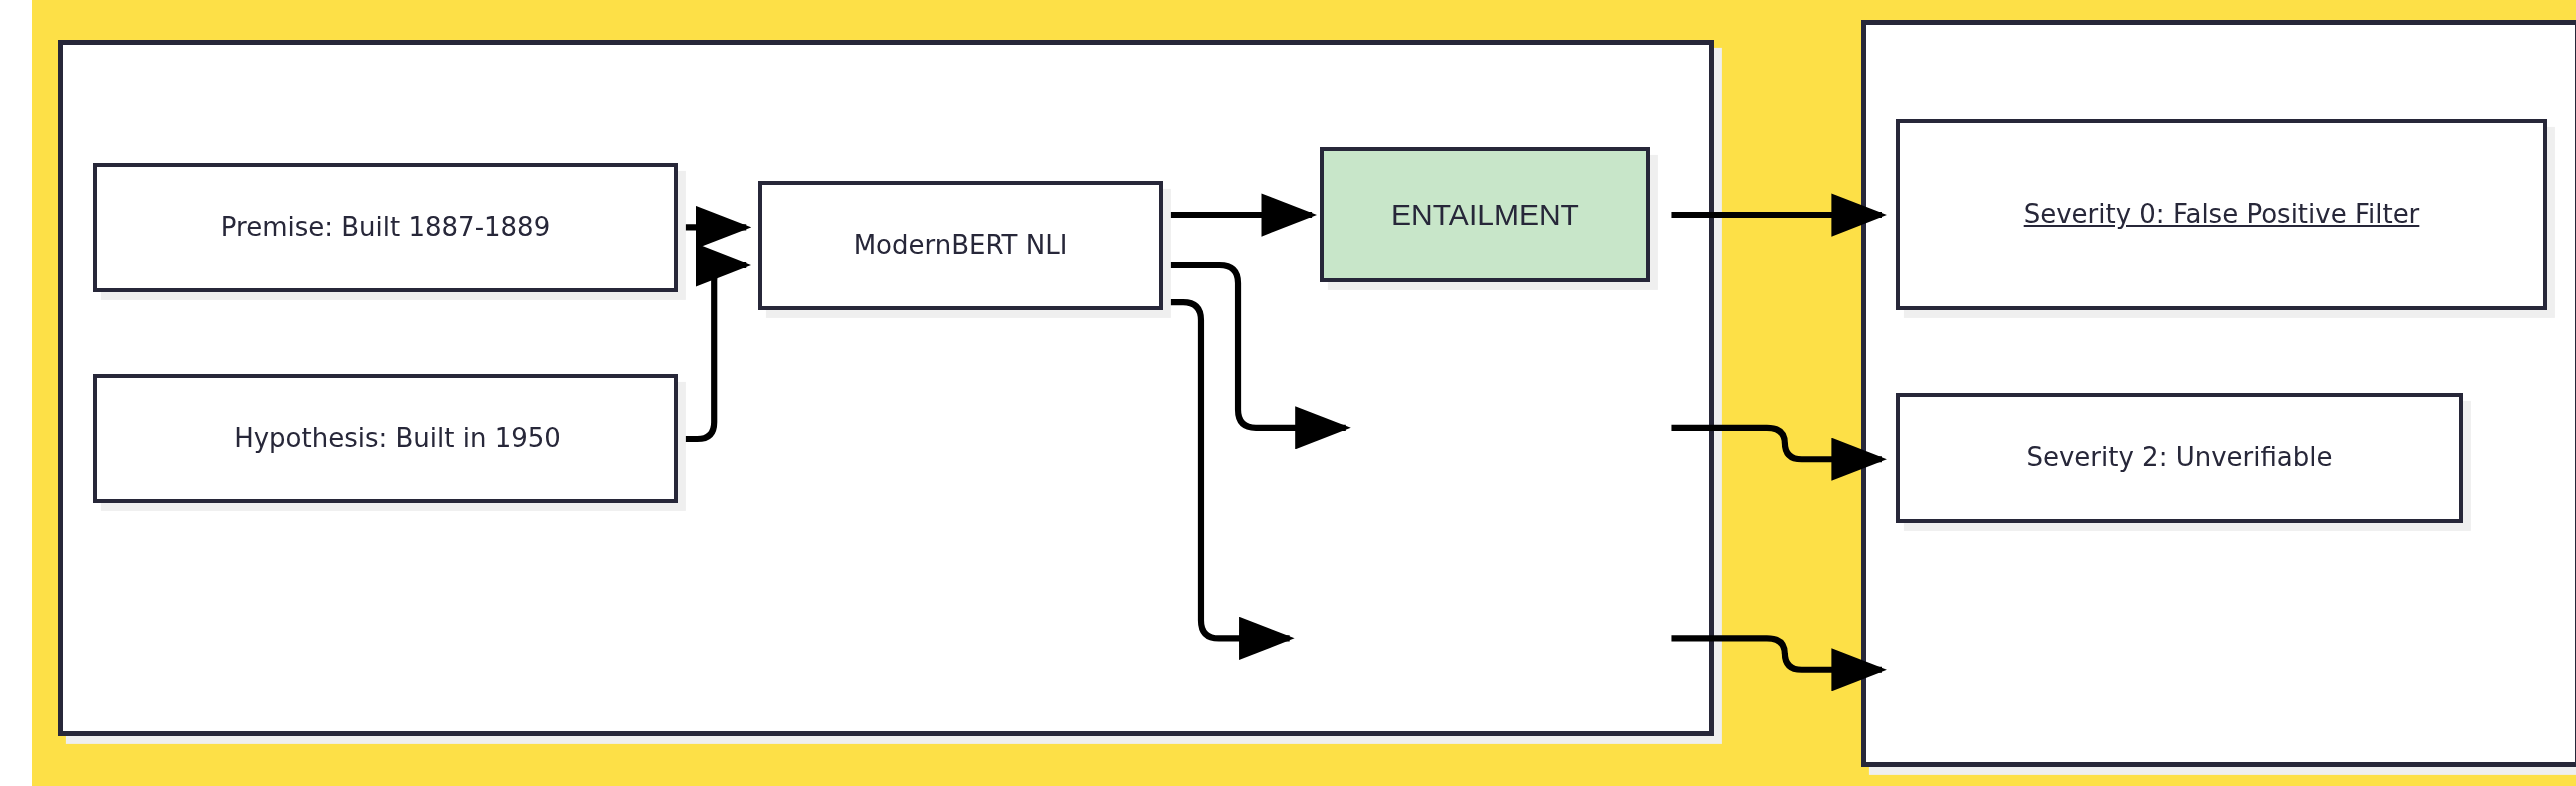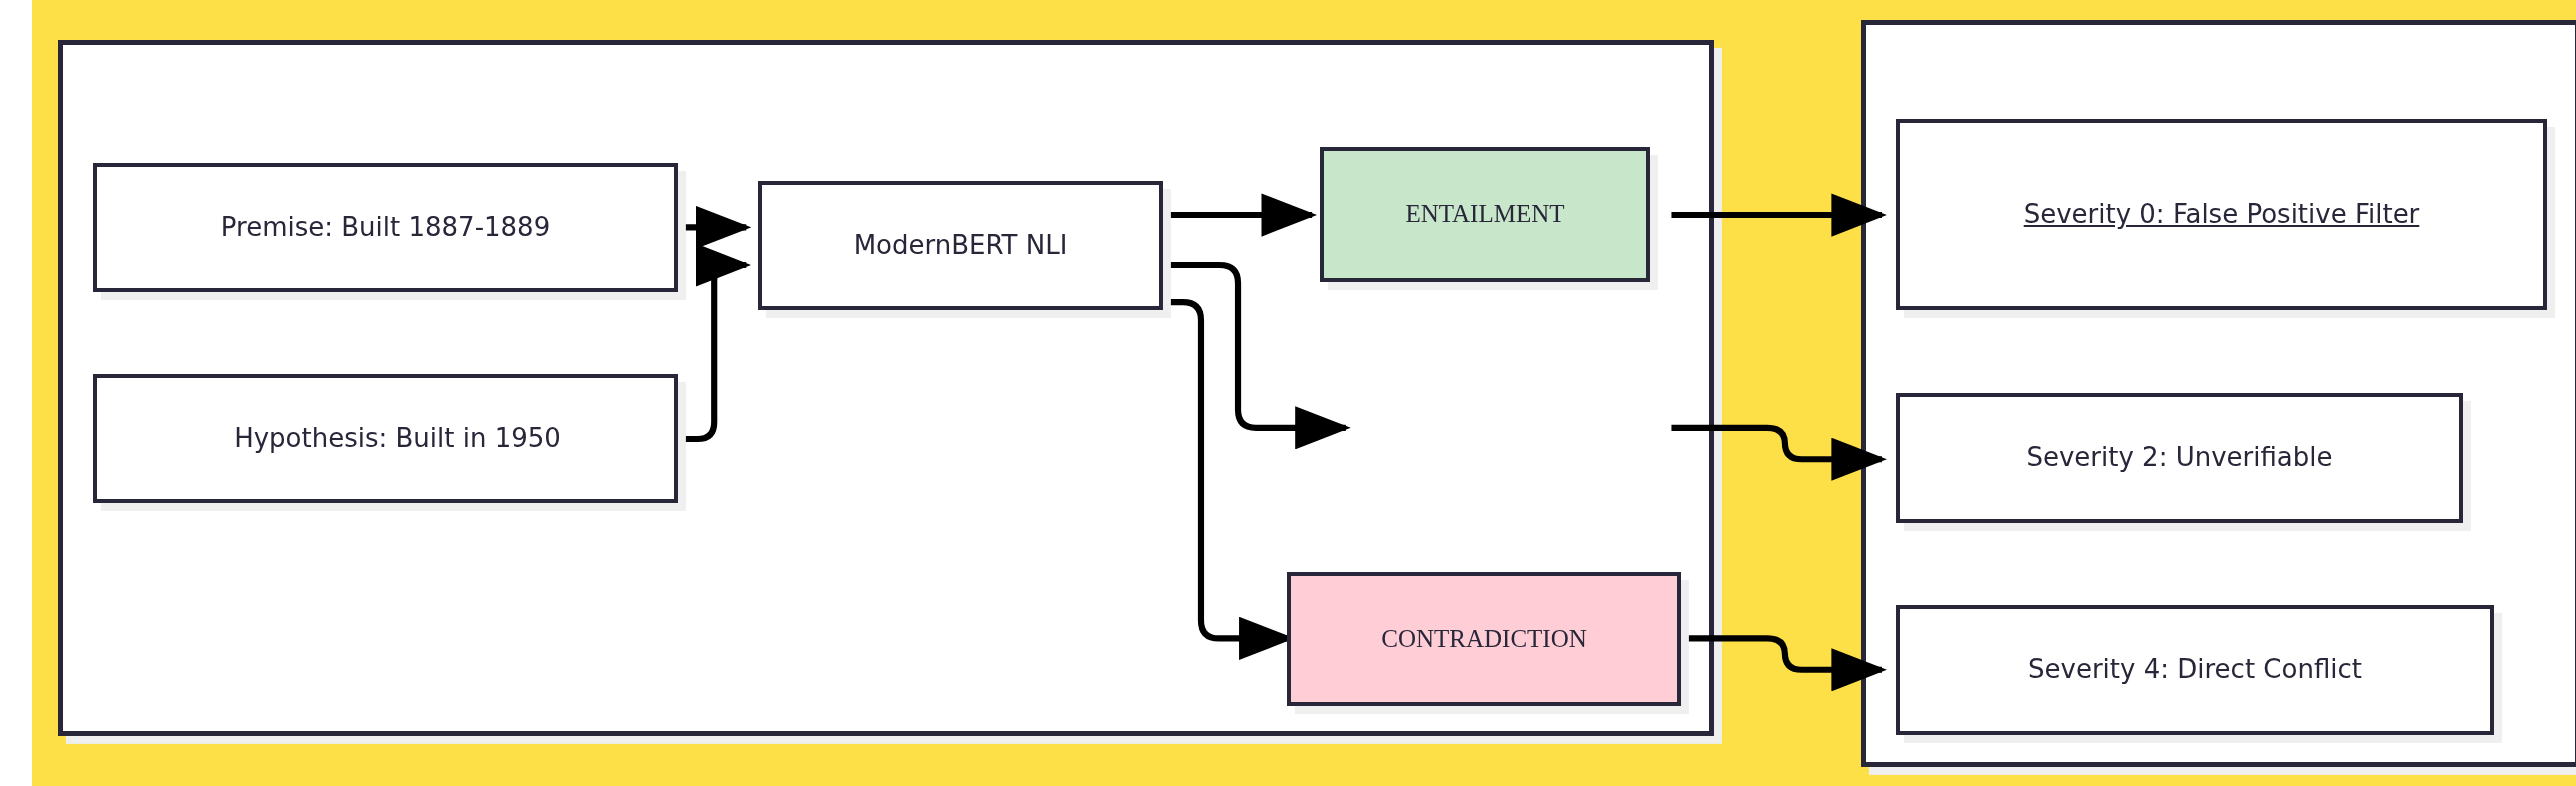"ENTAILMENT" .node.mono .node-label { font-family: Liberation Serif, serif -> Liberation Sans, sans-serif; font-size: 25px -> 30px }
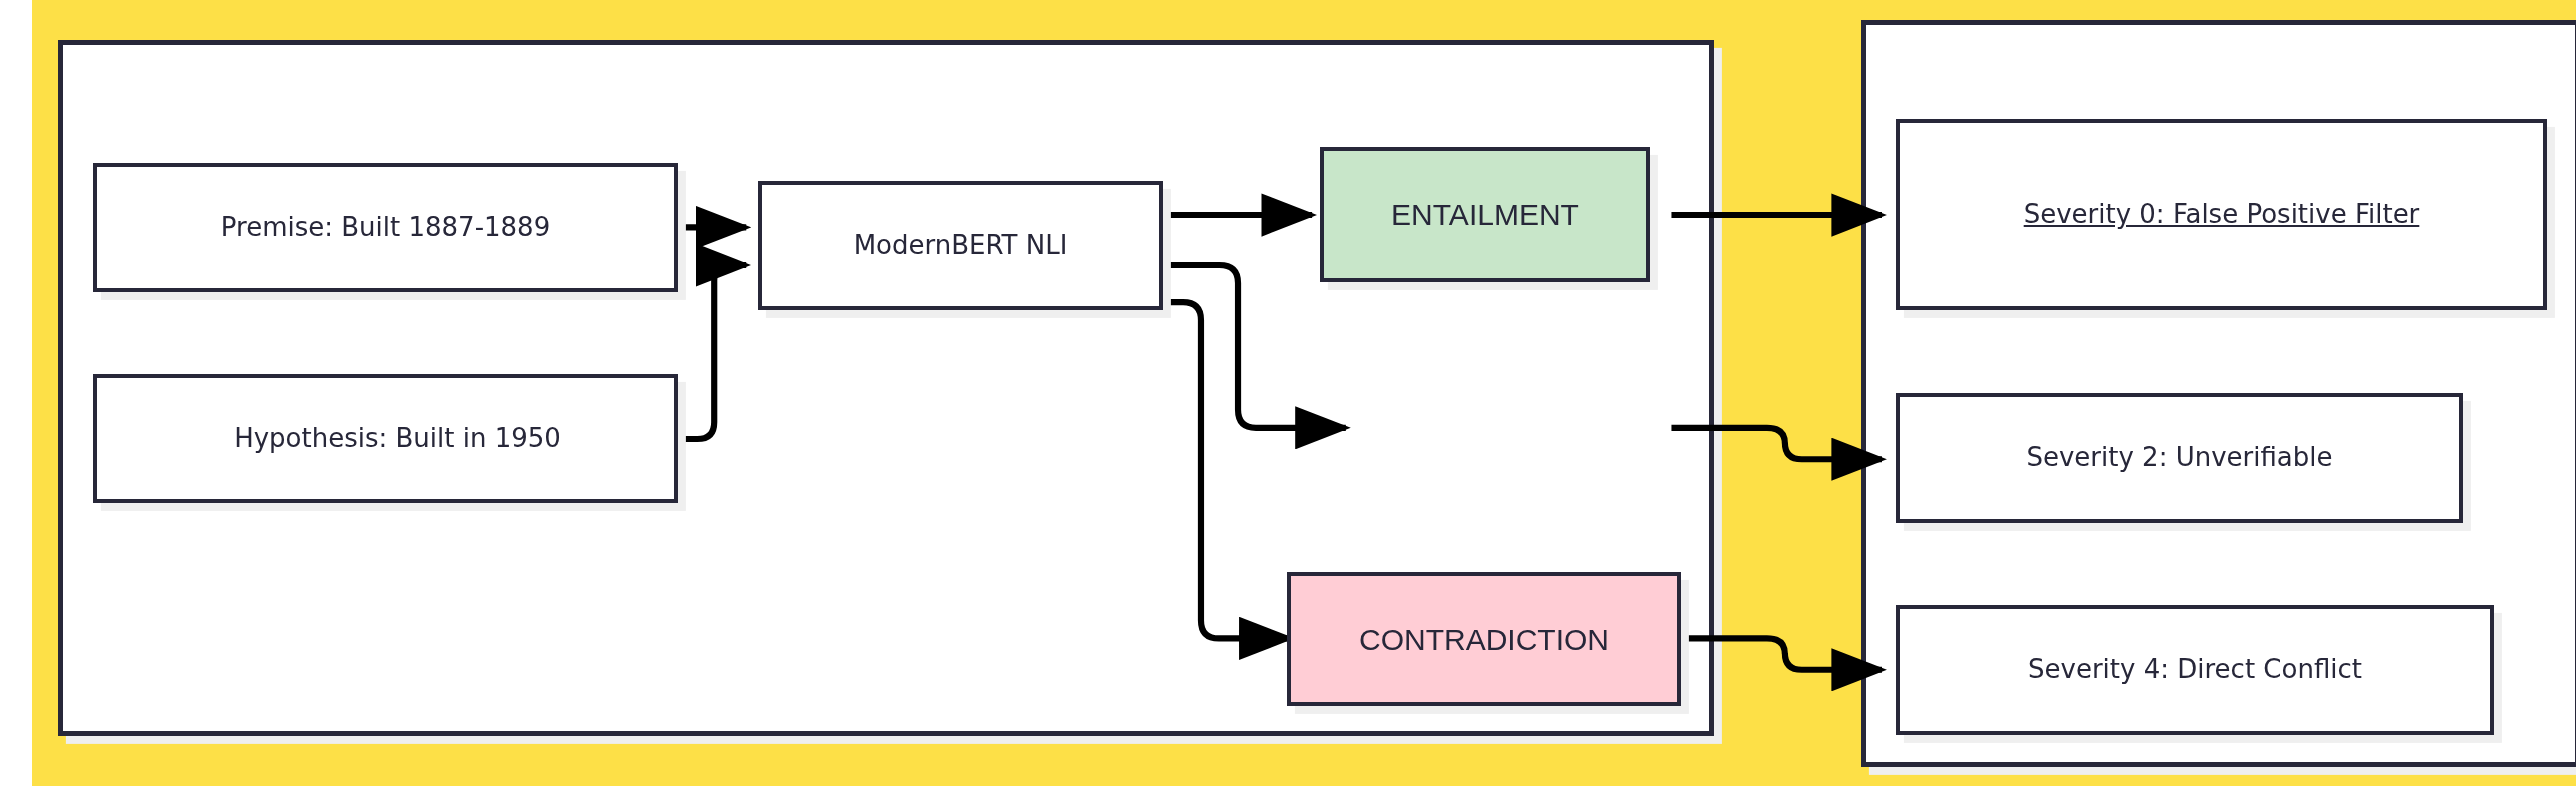"CONTRADICTION" div.node { html: <div> <span>CONTRADICTION</span> </div> -> none }
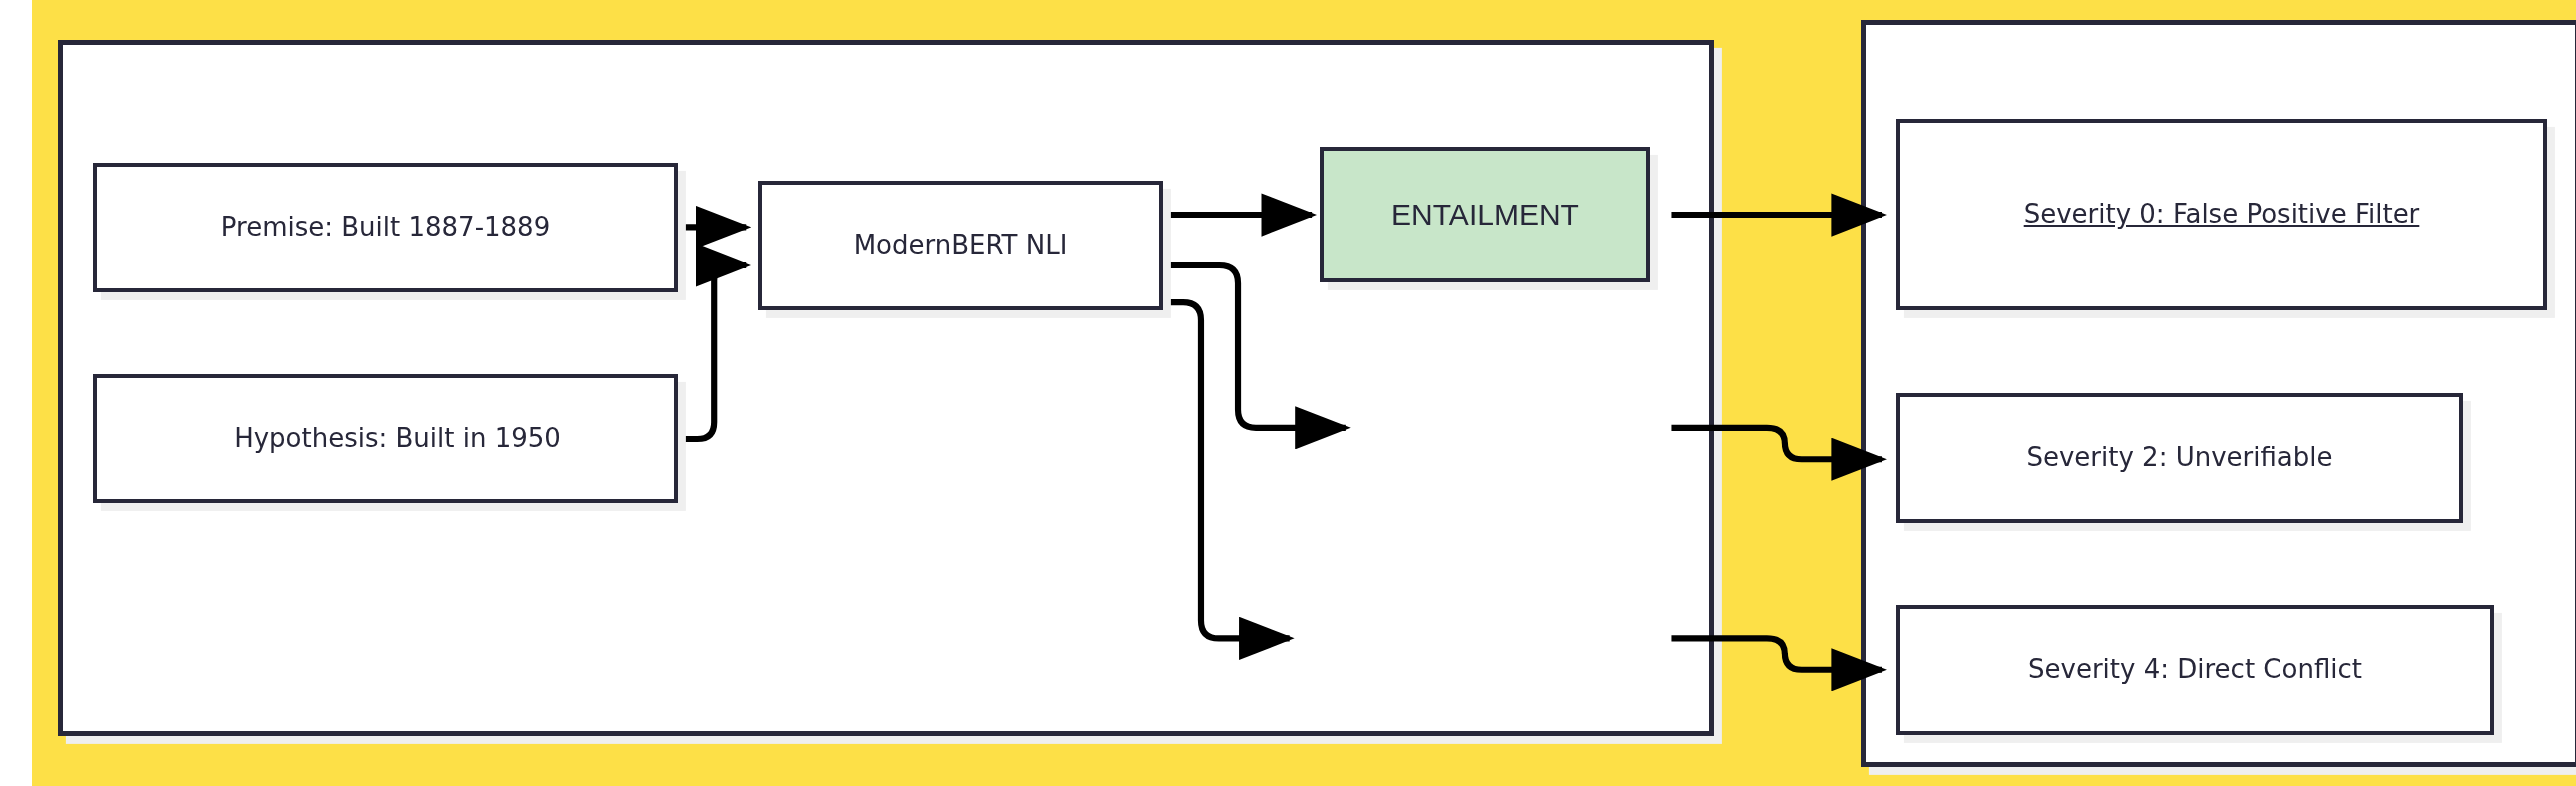"Severity 4: Direct Conflict" div.node { html: <div> <span>Severity 4: Direct Conflict</span> </div> -> none }
